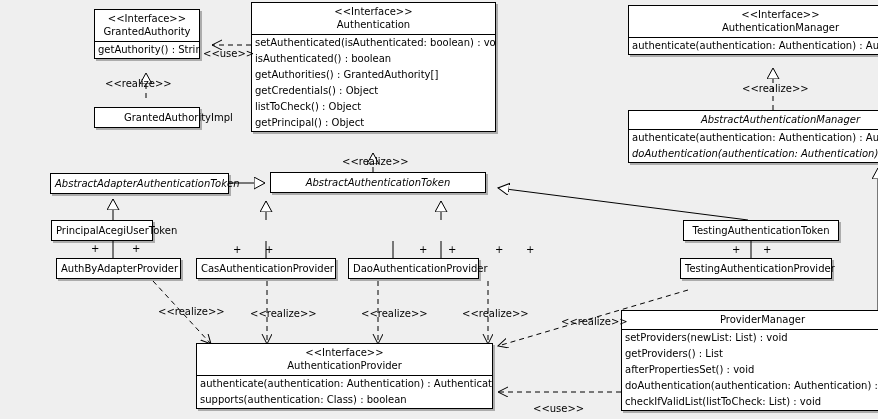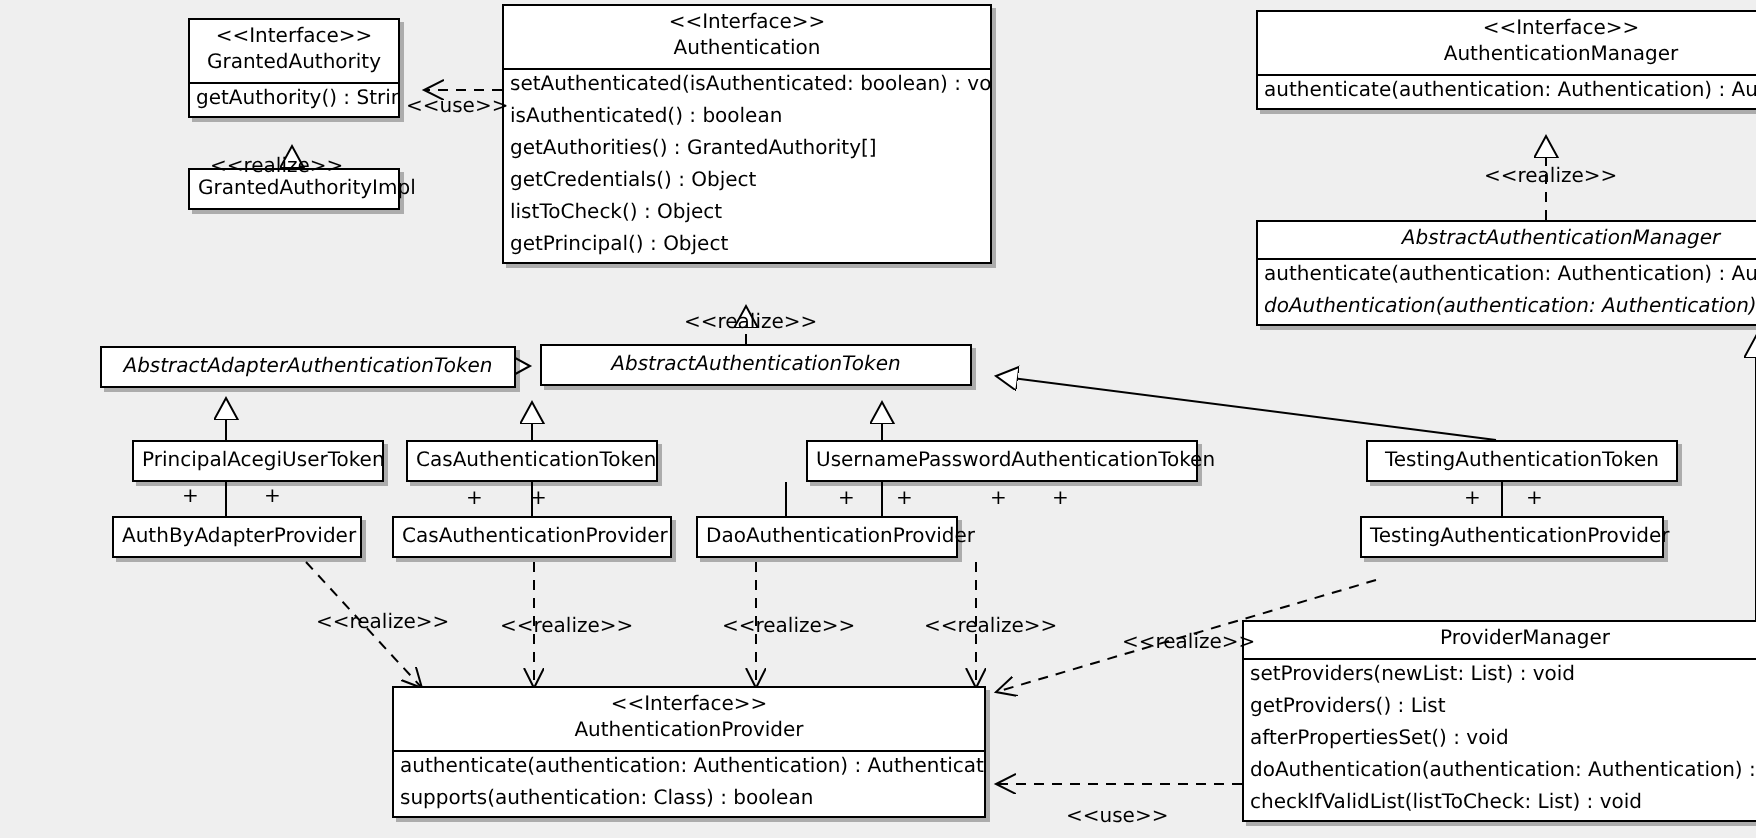"GrantedAuthorityImpl" div.uclass { padding-left: none -> 25px; top: 84px -> 107px }
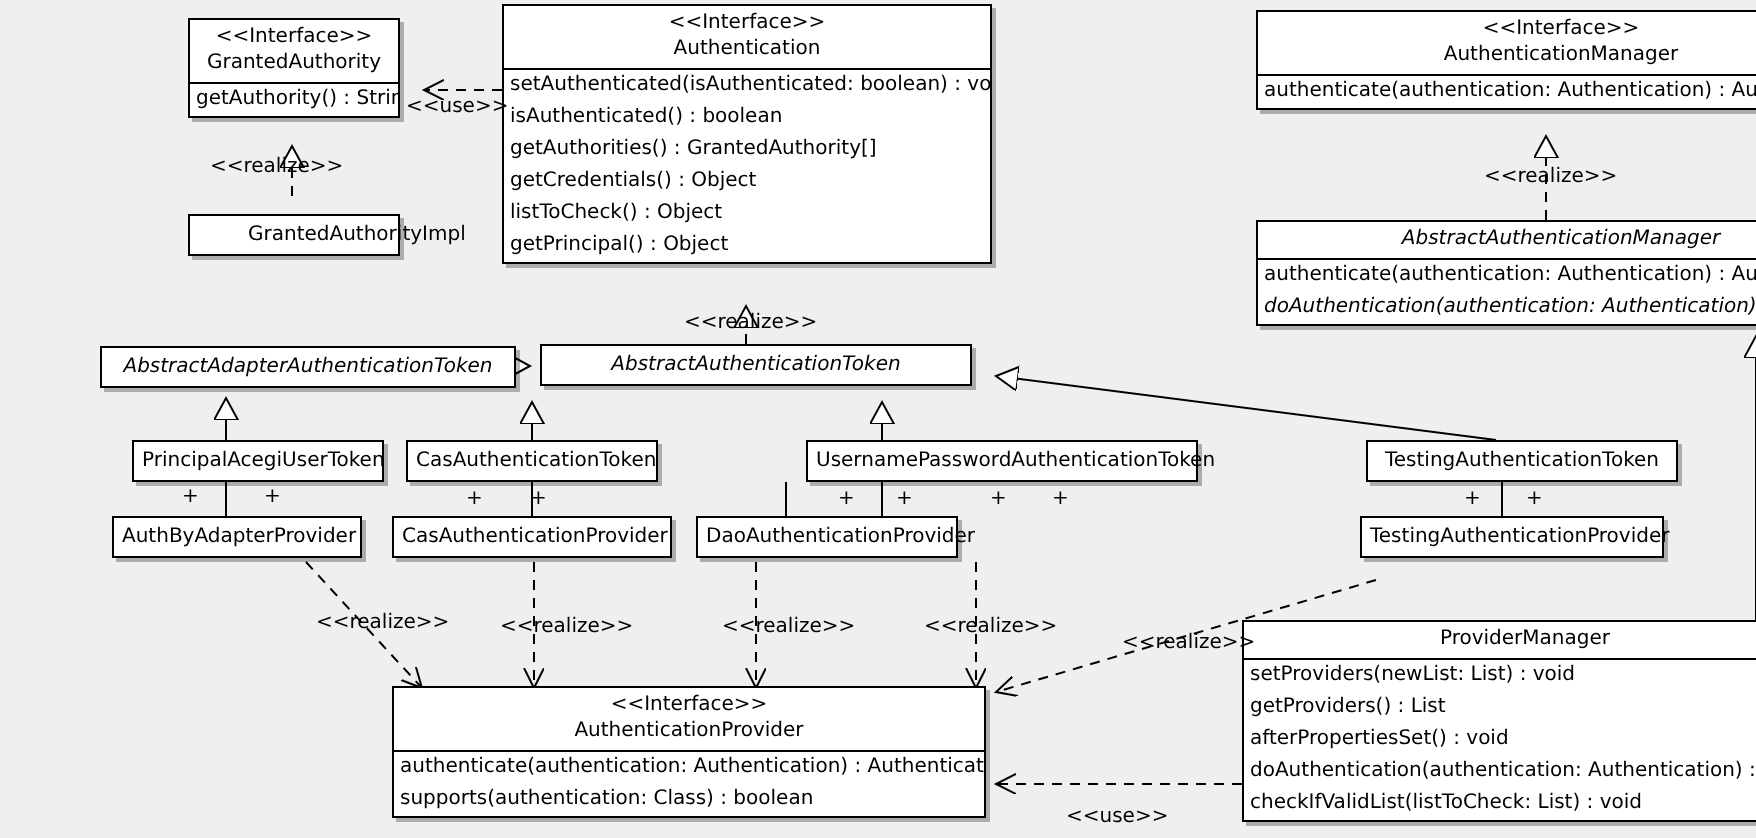"AbstractAdapterAuthenticationToken" div.uclass { width: 208px -> 179px }
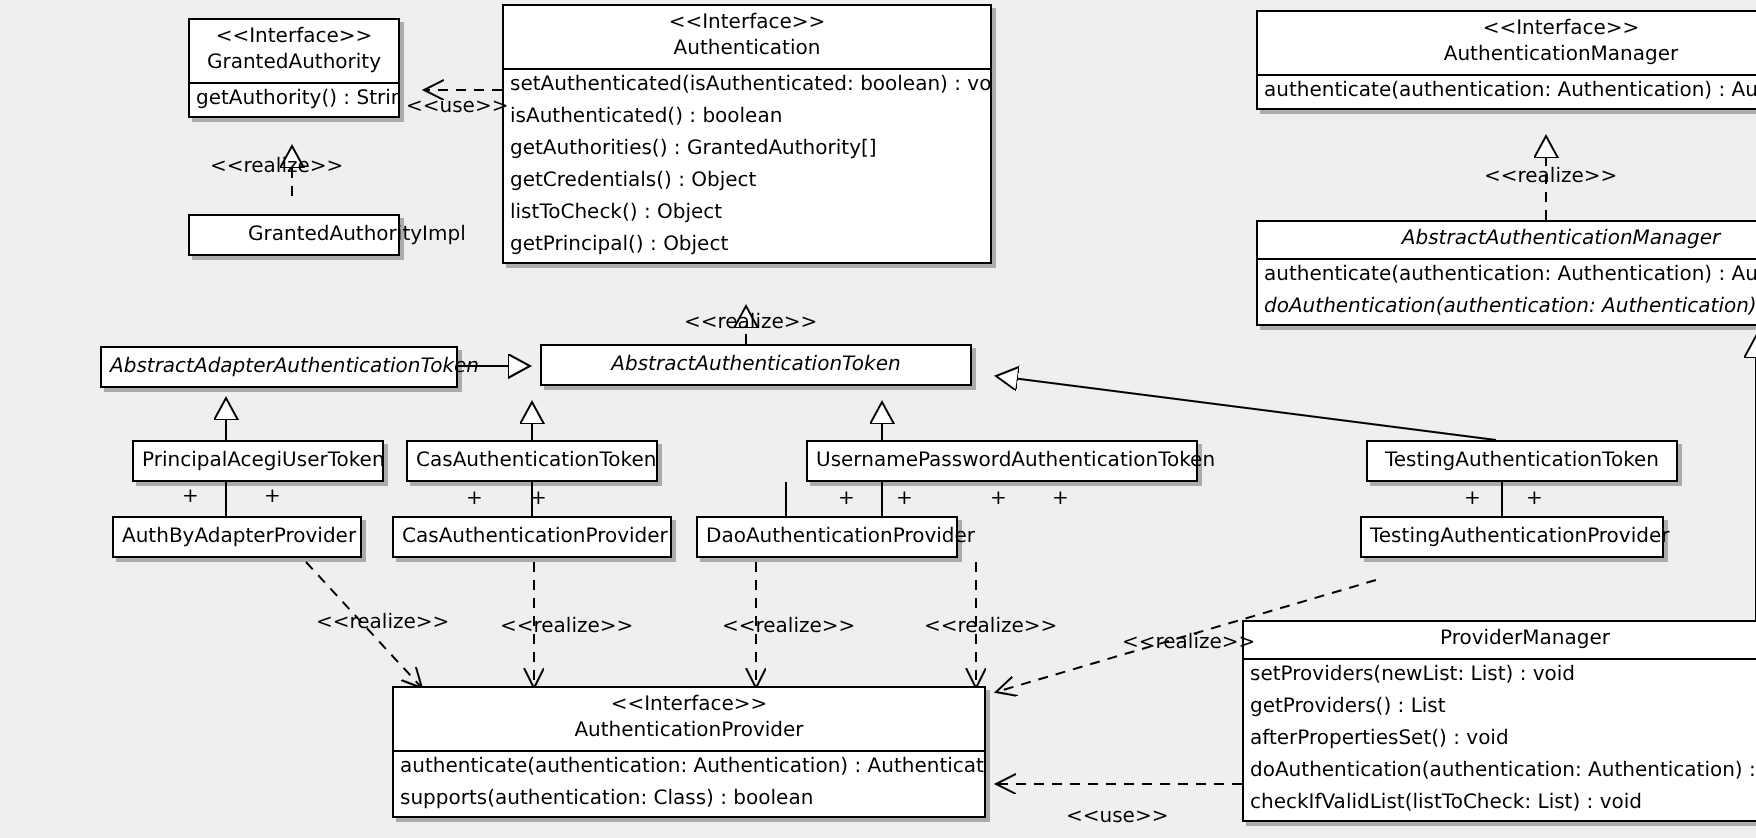"PrincipalAcegiUserToken" div.uclass { left: 18px -> 3px; width: 126px -> 102px }
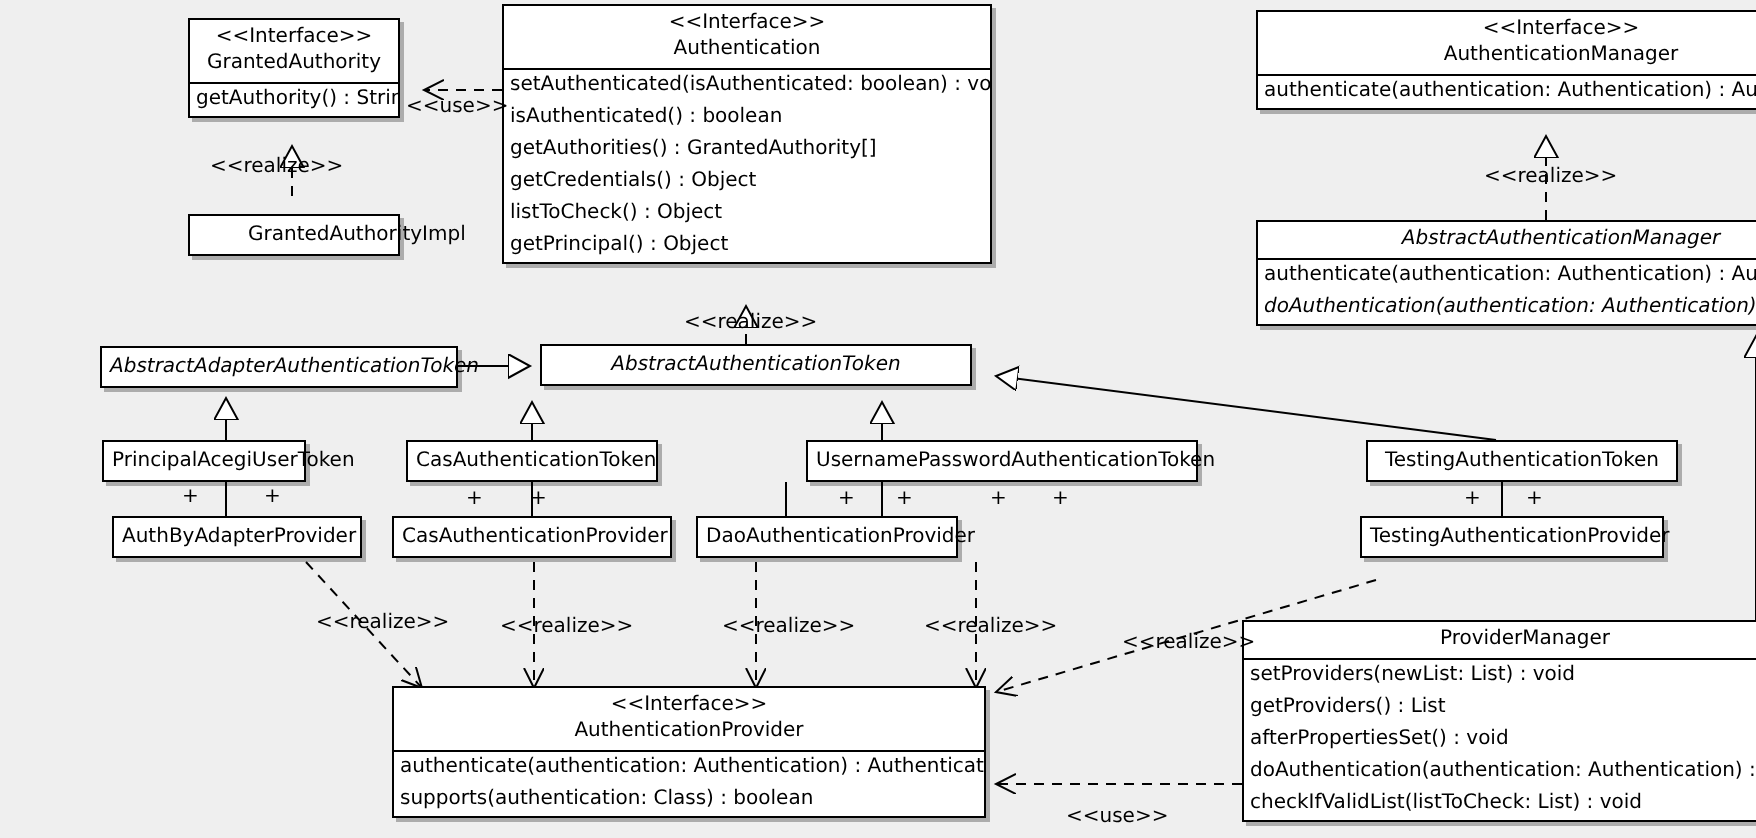"CasAuthenticationToken" div.uclass { html: <div> <div> <span>CasAuthenticationToken</span> </div> </div> -> none }
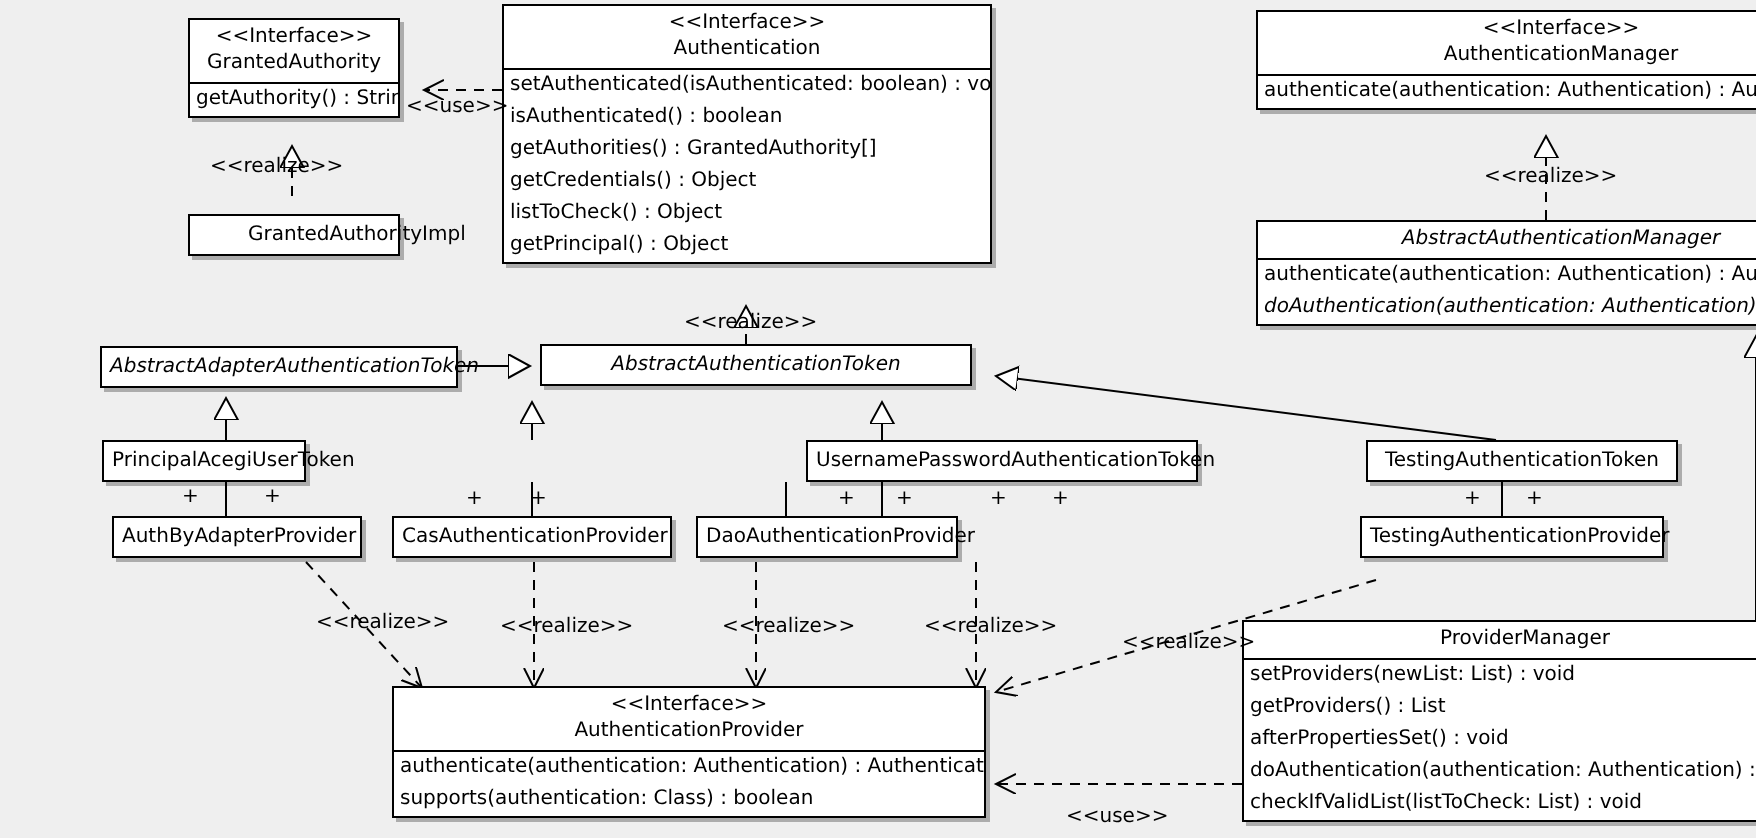"UsernamePasswordAuthenticationToken" div.uclass { html: <div> <div> <span>UsernamePasswordAuthenticationToken</span> </div> </div> -> none }
